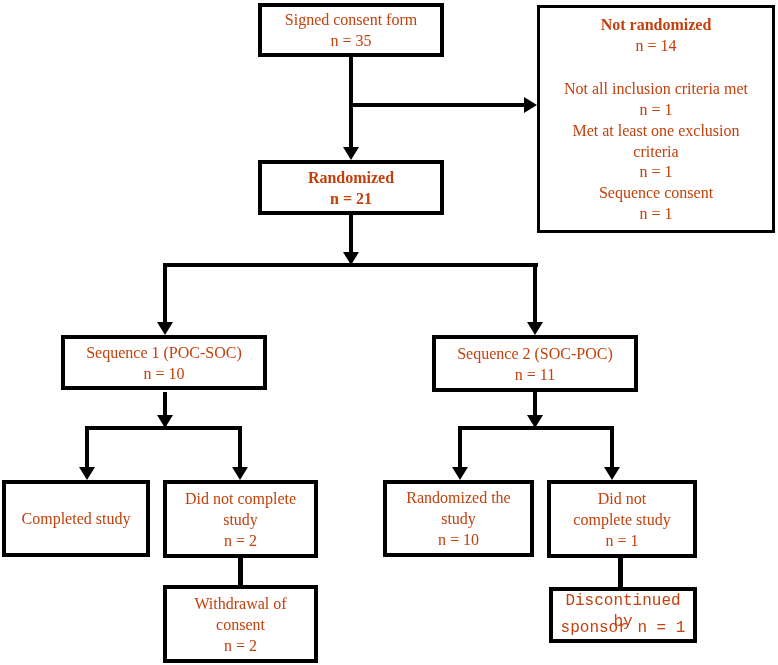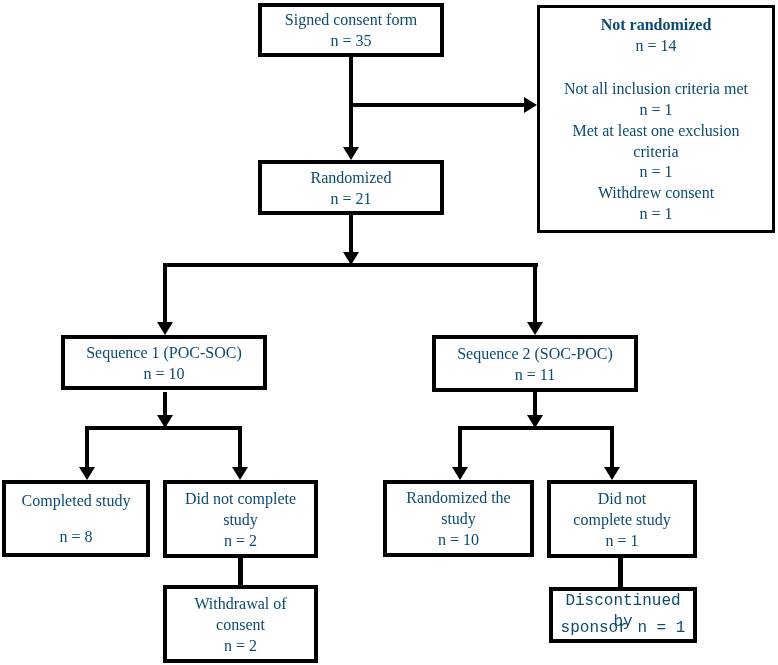"Signed consent form" .canvas { color: #0c4a6e -> #c2410c }
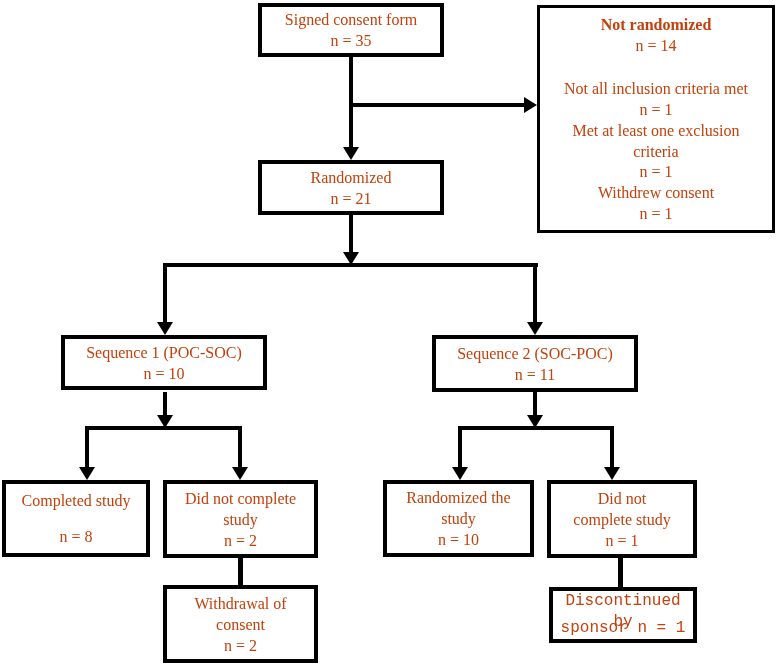"Randomized" #b-rand { font-weight: none -> bold }
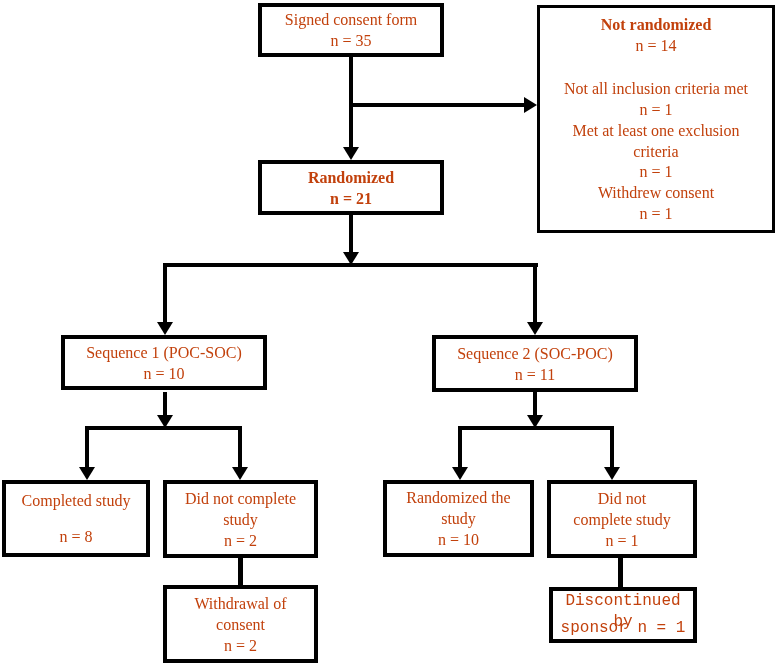"Withdrew consent" div.ln { text: Withdrew -> Sequence }
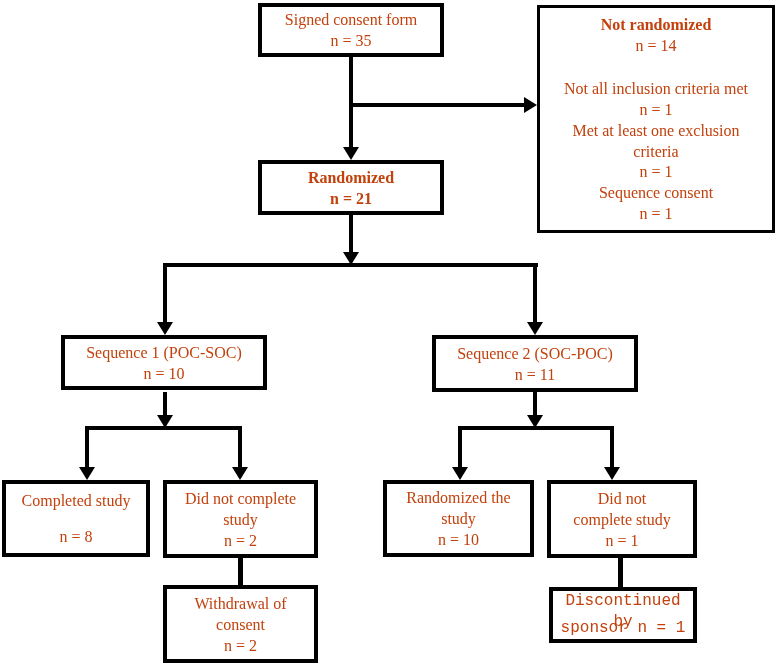"n = 8" div.ln { html: <div>n = 8</div> -> none }
